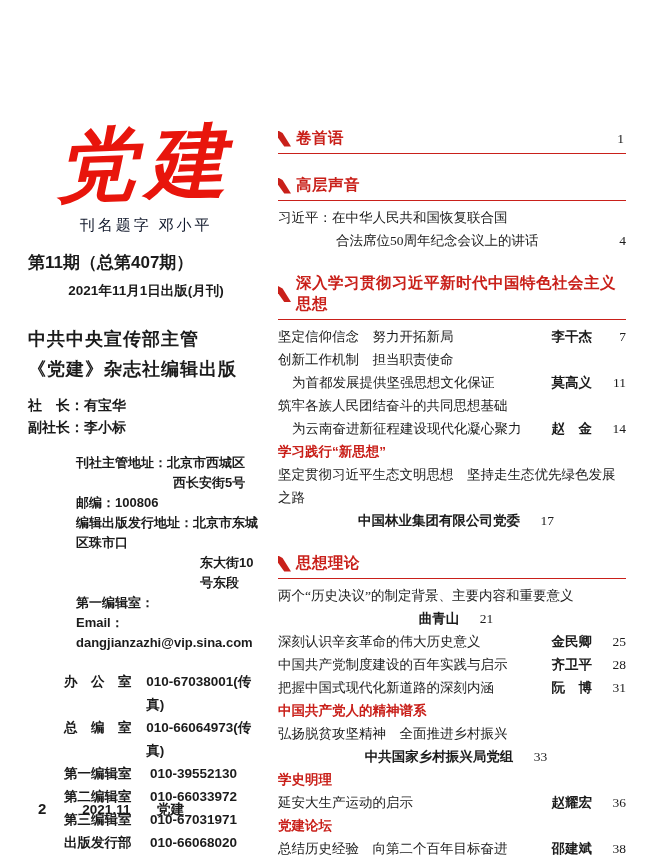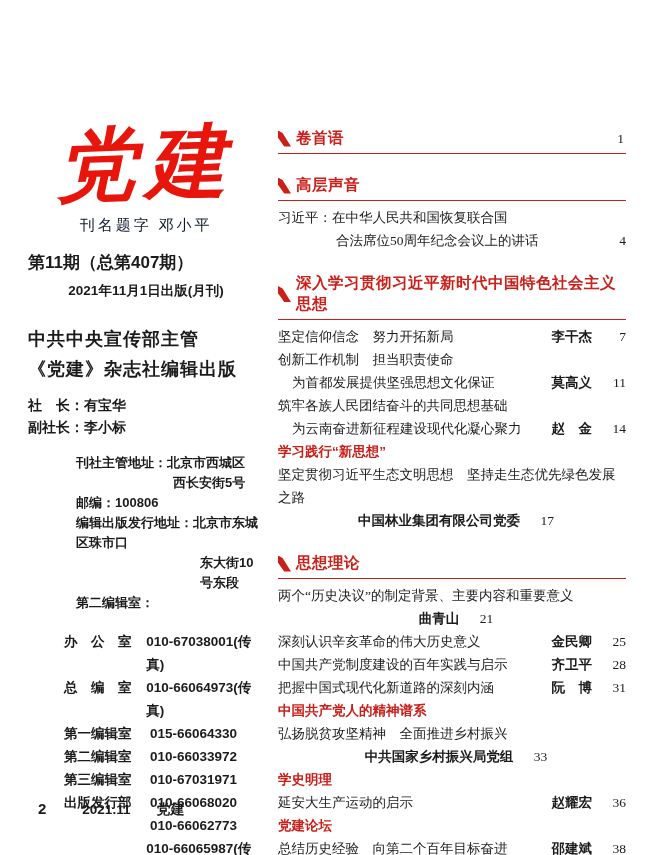"第二编辑室：" div.addr-line { text: 二 -> 一 }
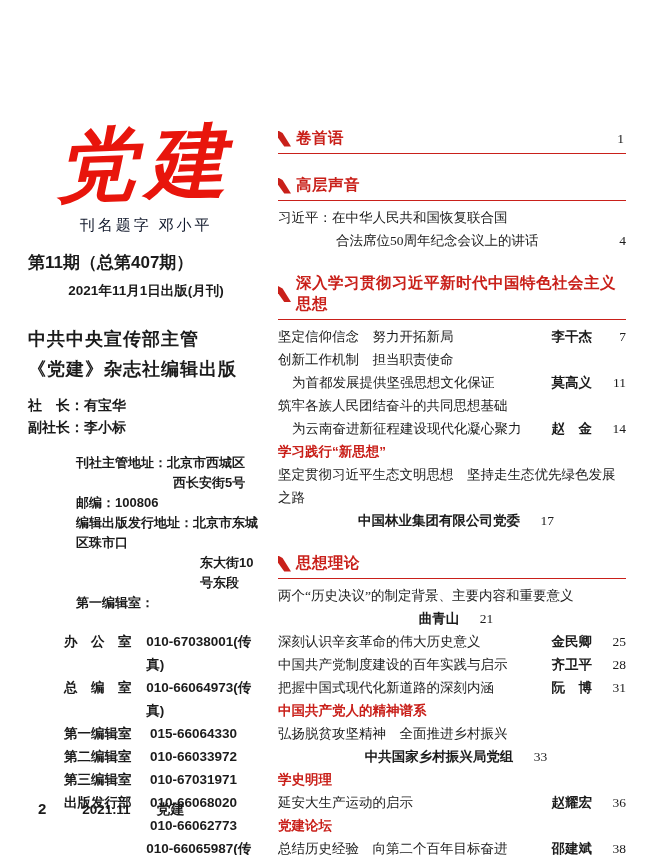"Email：dangjianzazhi@vip.sina.com" div.addr-line { html: none -> <div>Email：dangjianzazhi@vip.sina.com</div> }
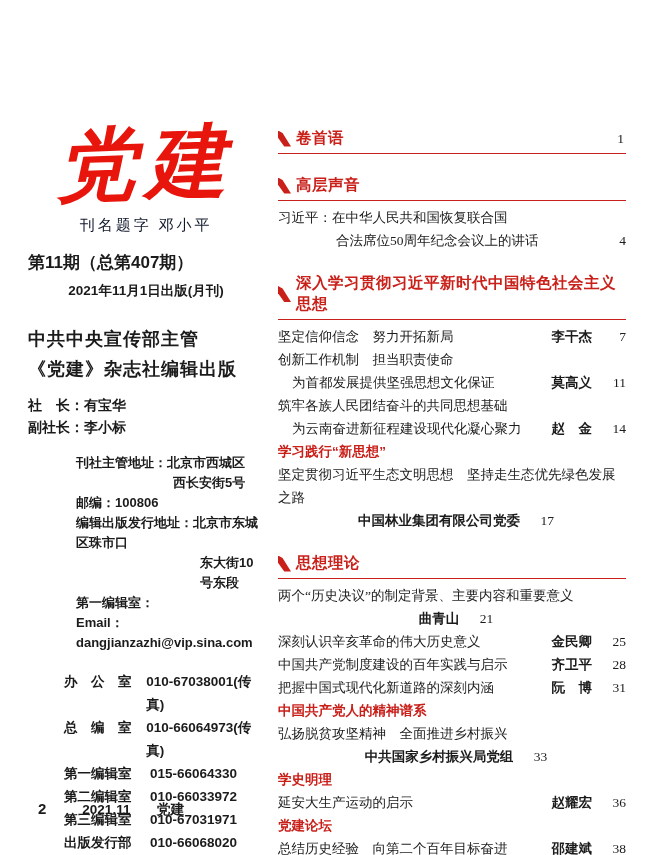"015-66064330" span.phone-number { text: 015-66064330 -> 010-39552130 }
